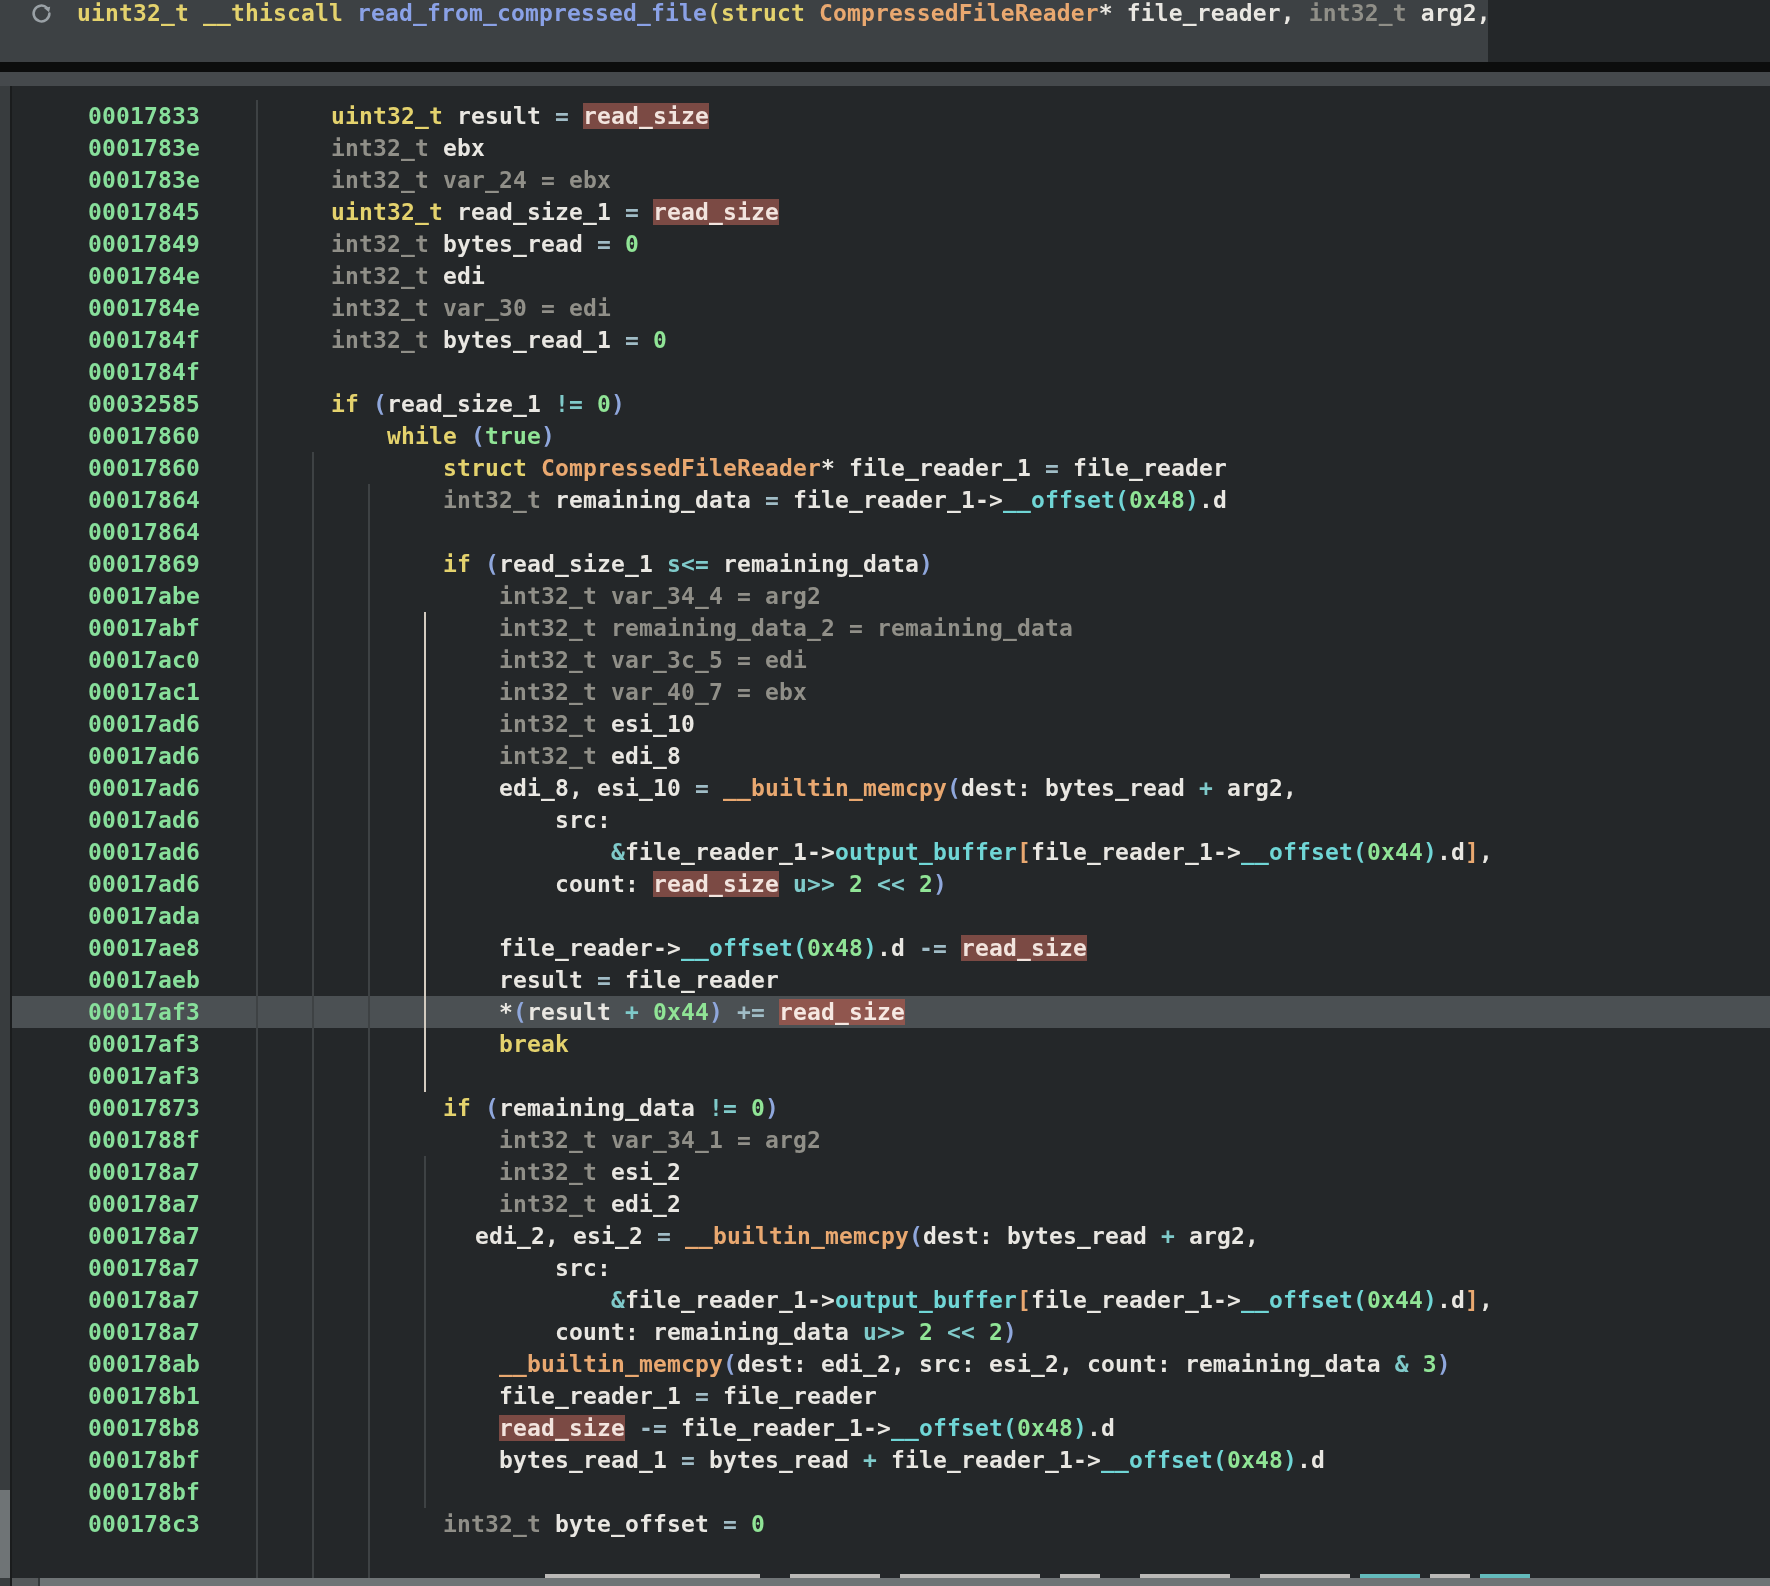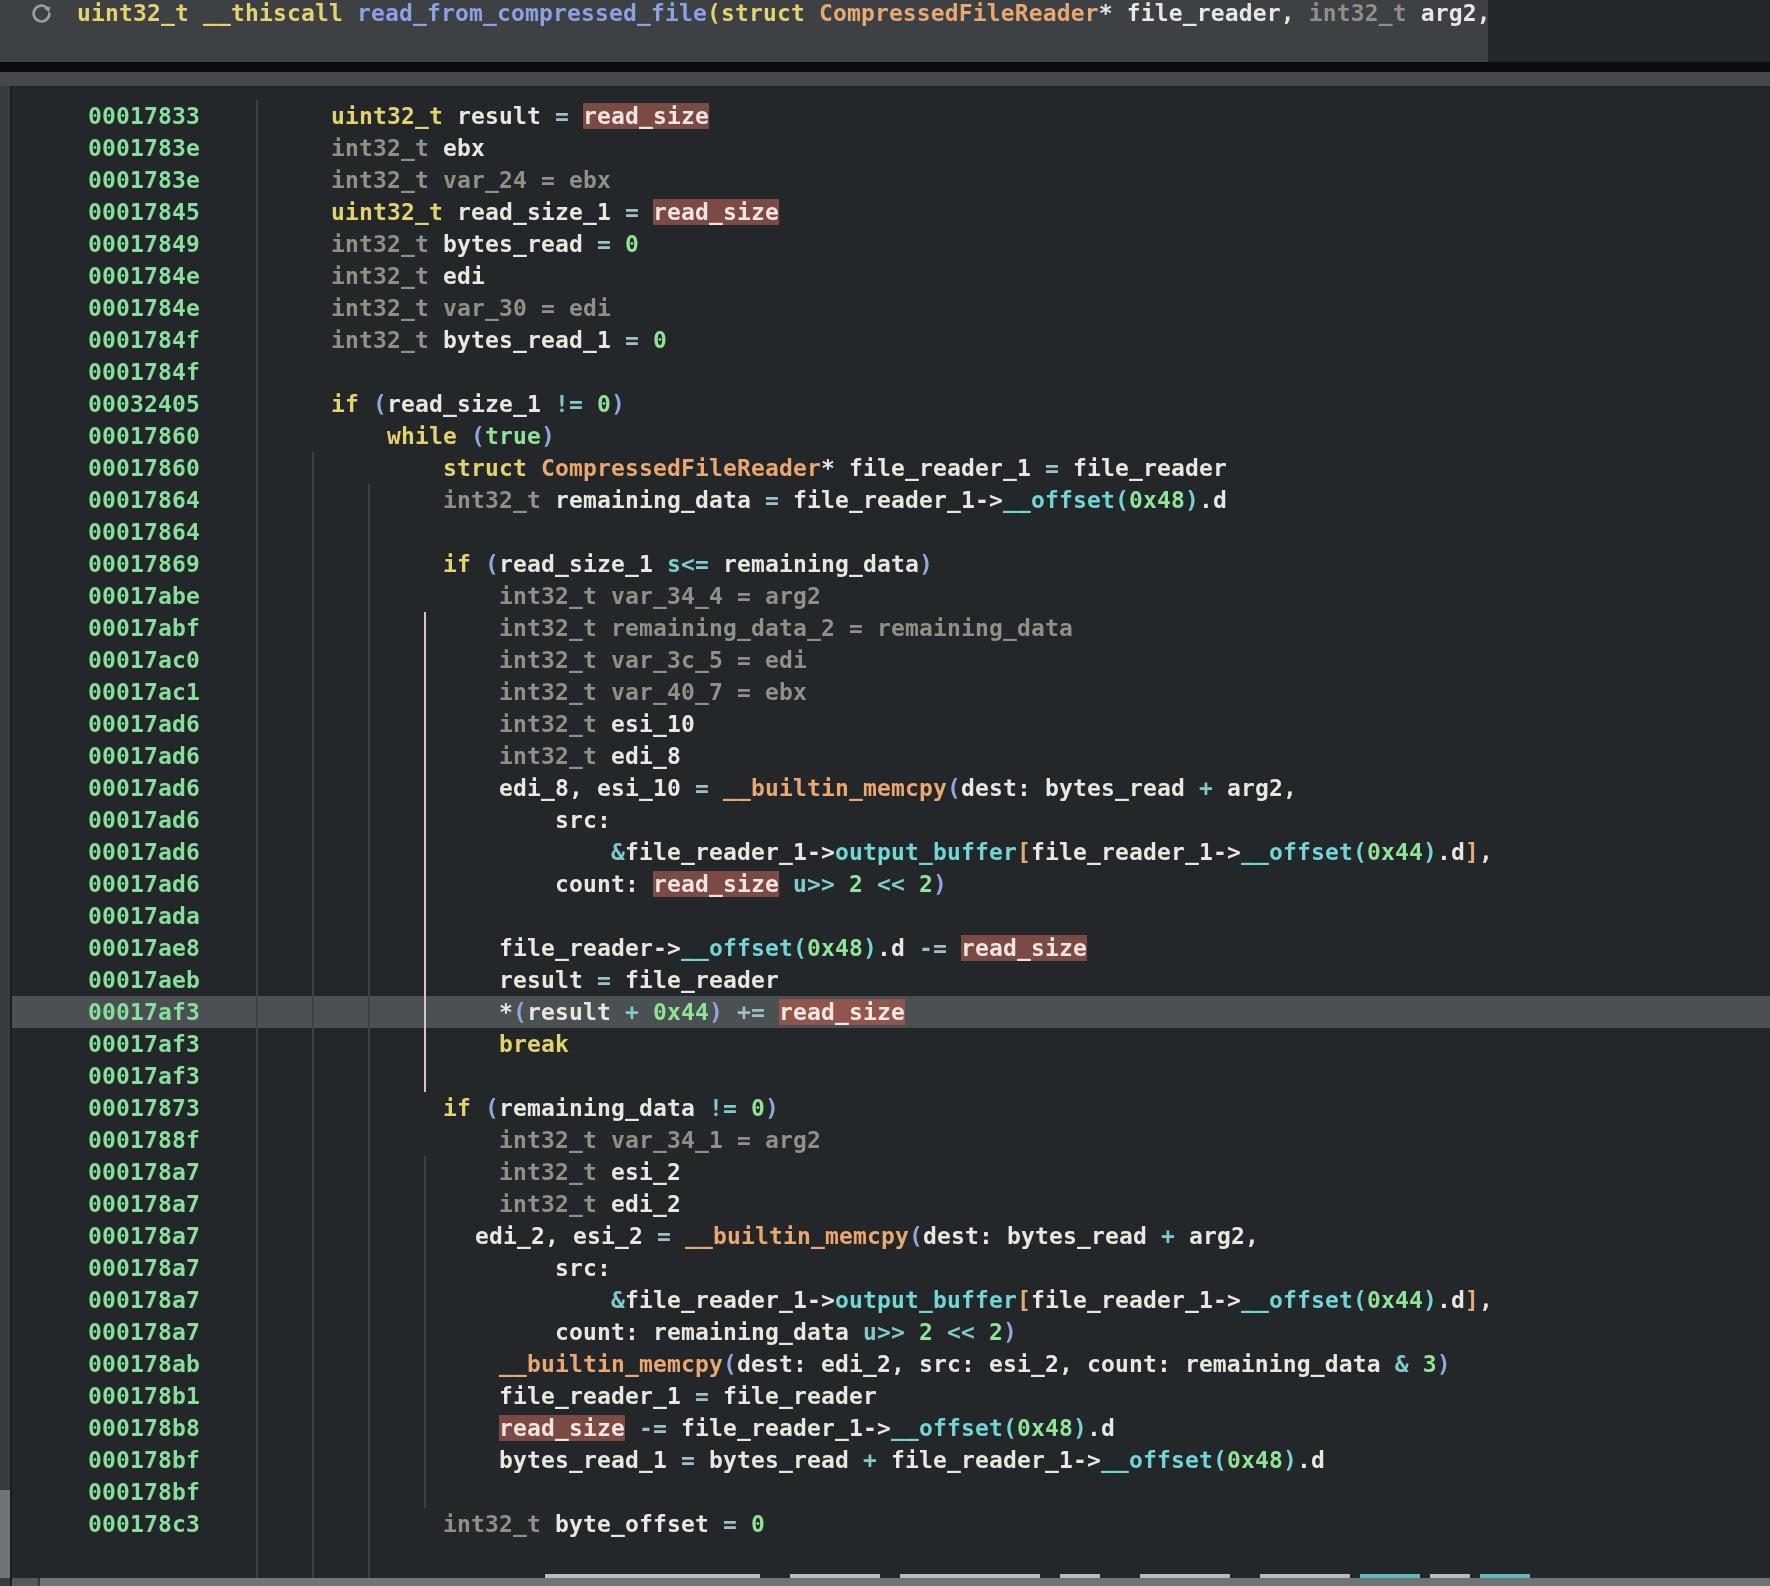"00032405" span.addr { text: 00032405 -> 00032585 }
